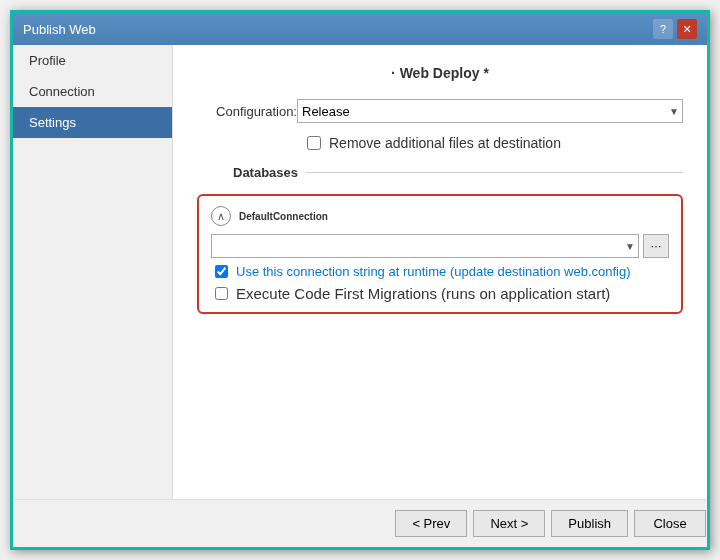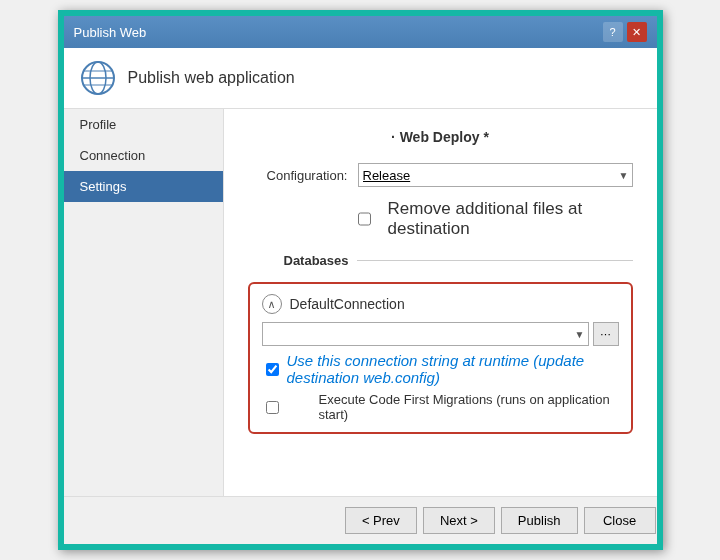"Publish Web" .dialog { border: 6px solid #14b8a6 -> 3px solid #14b8a6; width: 605px -> 700px }
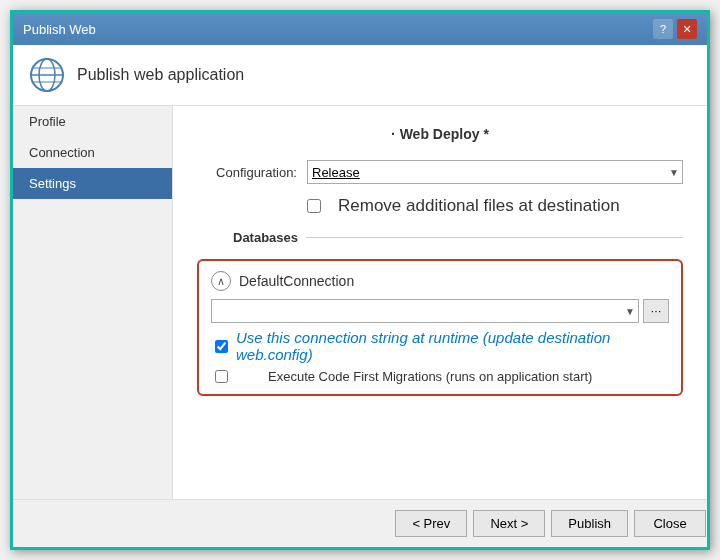"Publish web application" div.header-area { html: <div> <svg> <circle></circle> <ellipse></ellipse> <line></line> <line></line> <line></line> </svg> <span>Publish web application</span> </div> -> none }
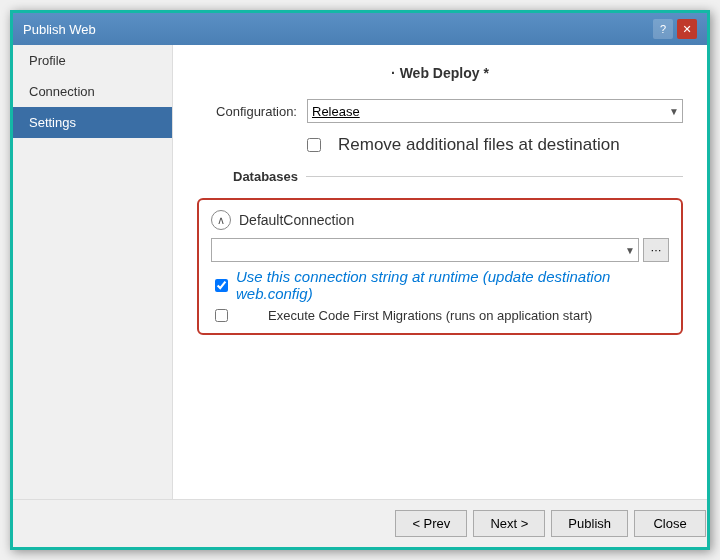"Configuration:" .form-row { gap: 10px -> none }
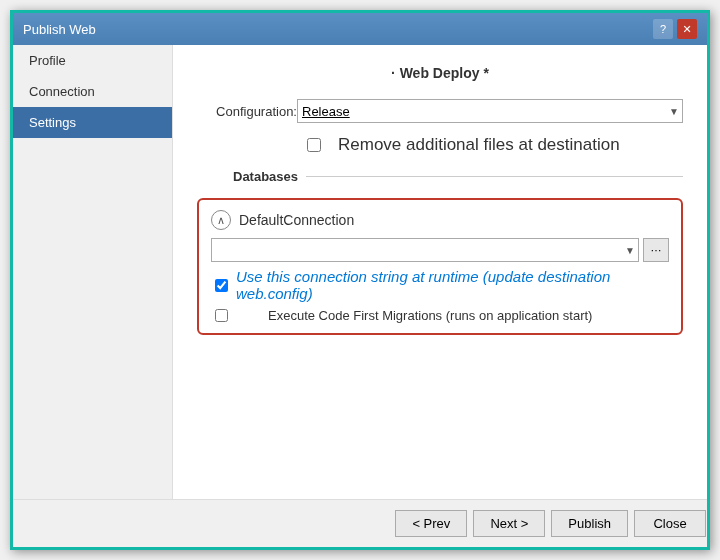"Release" .select-wrapper { text-decoration: underline -> none }
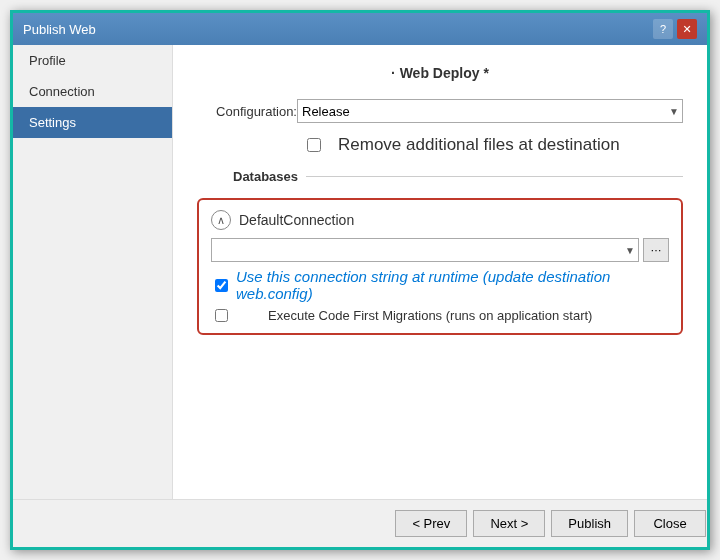"Remove additional files at destination" .checkbox-label { font-size: 17px -> 14px; margin-left: 9px -> none }
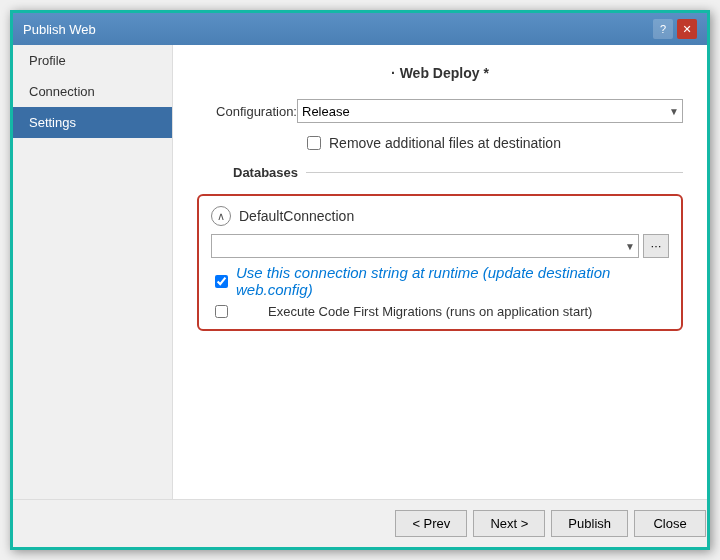"DefaultConnection" .db-name { font-size: 14px -> 10px; font-weight: normal -> bold }
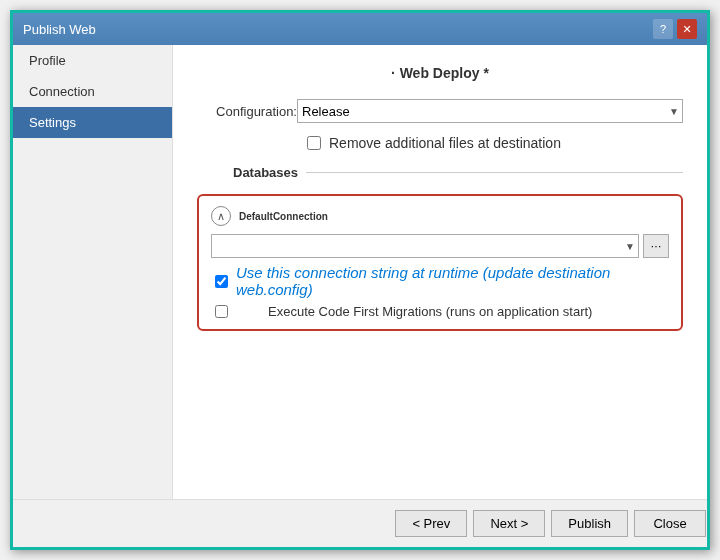"Use this connection string at" .db-checkbox-label { font-size: 15px -> 13px; font-style: italic -> none }
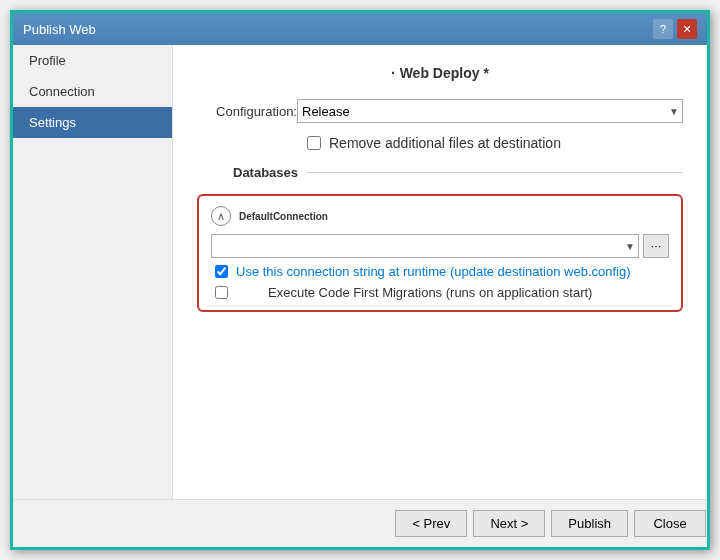"Execute Code First Migrations (runs" .db-checkbox-label2 { font-size: 13px -> 15px; margin-left: 32px -> none }
